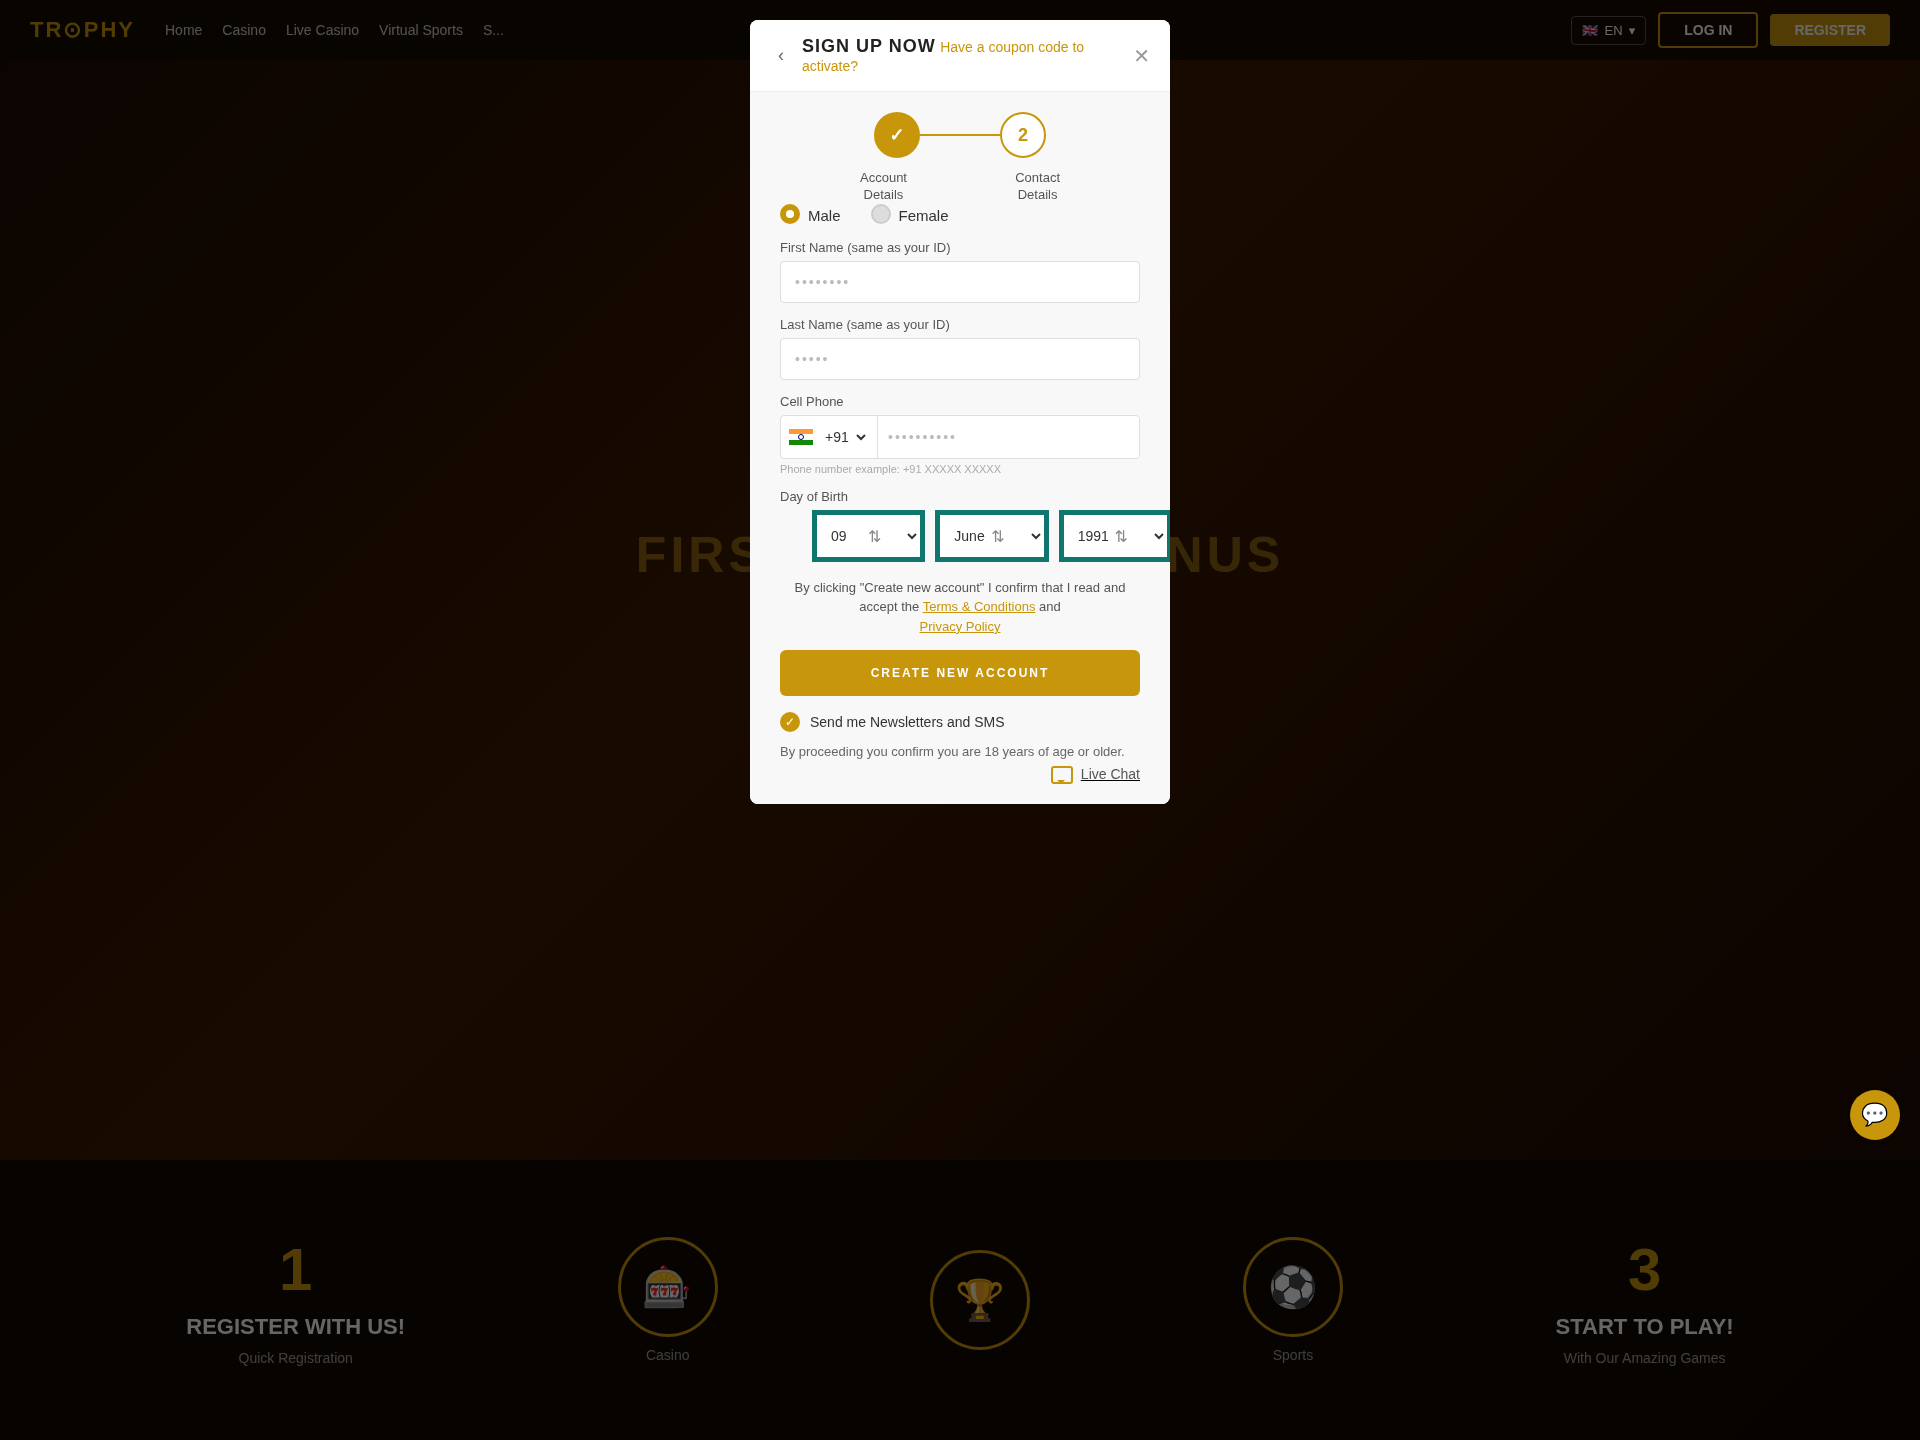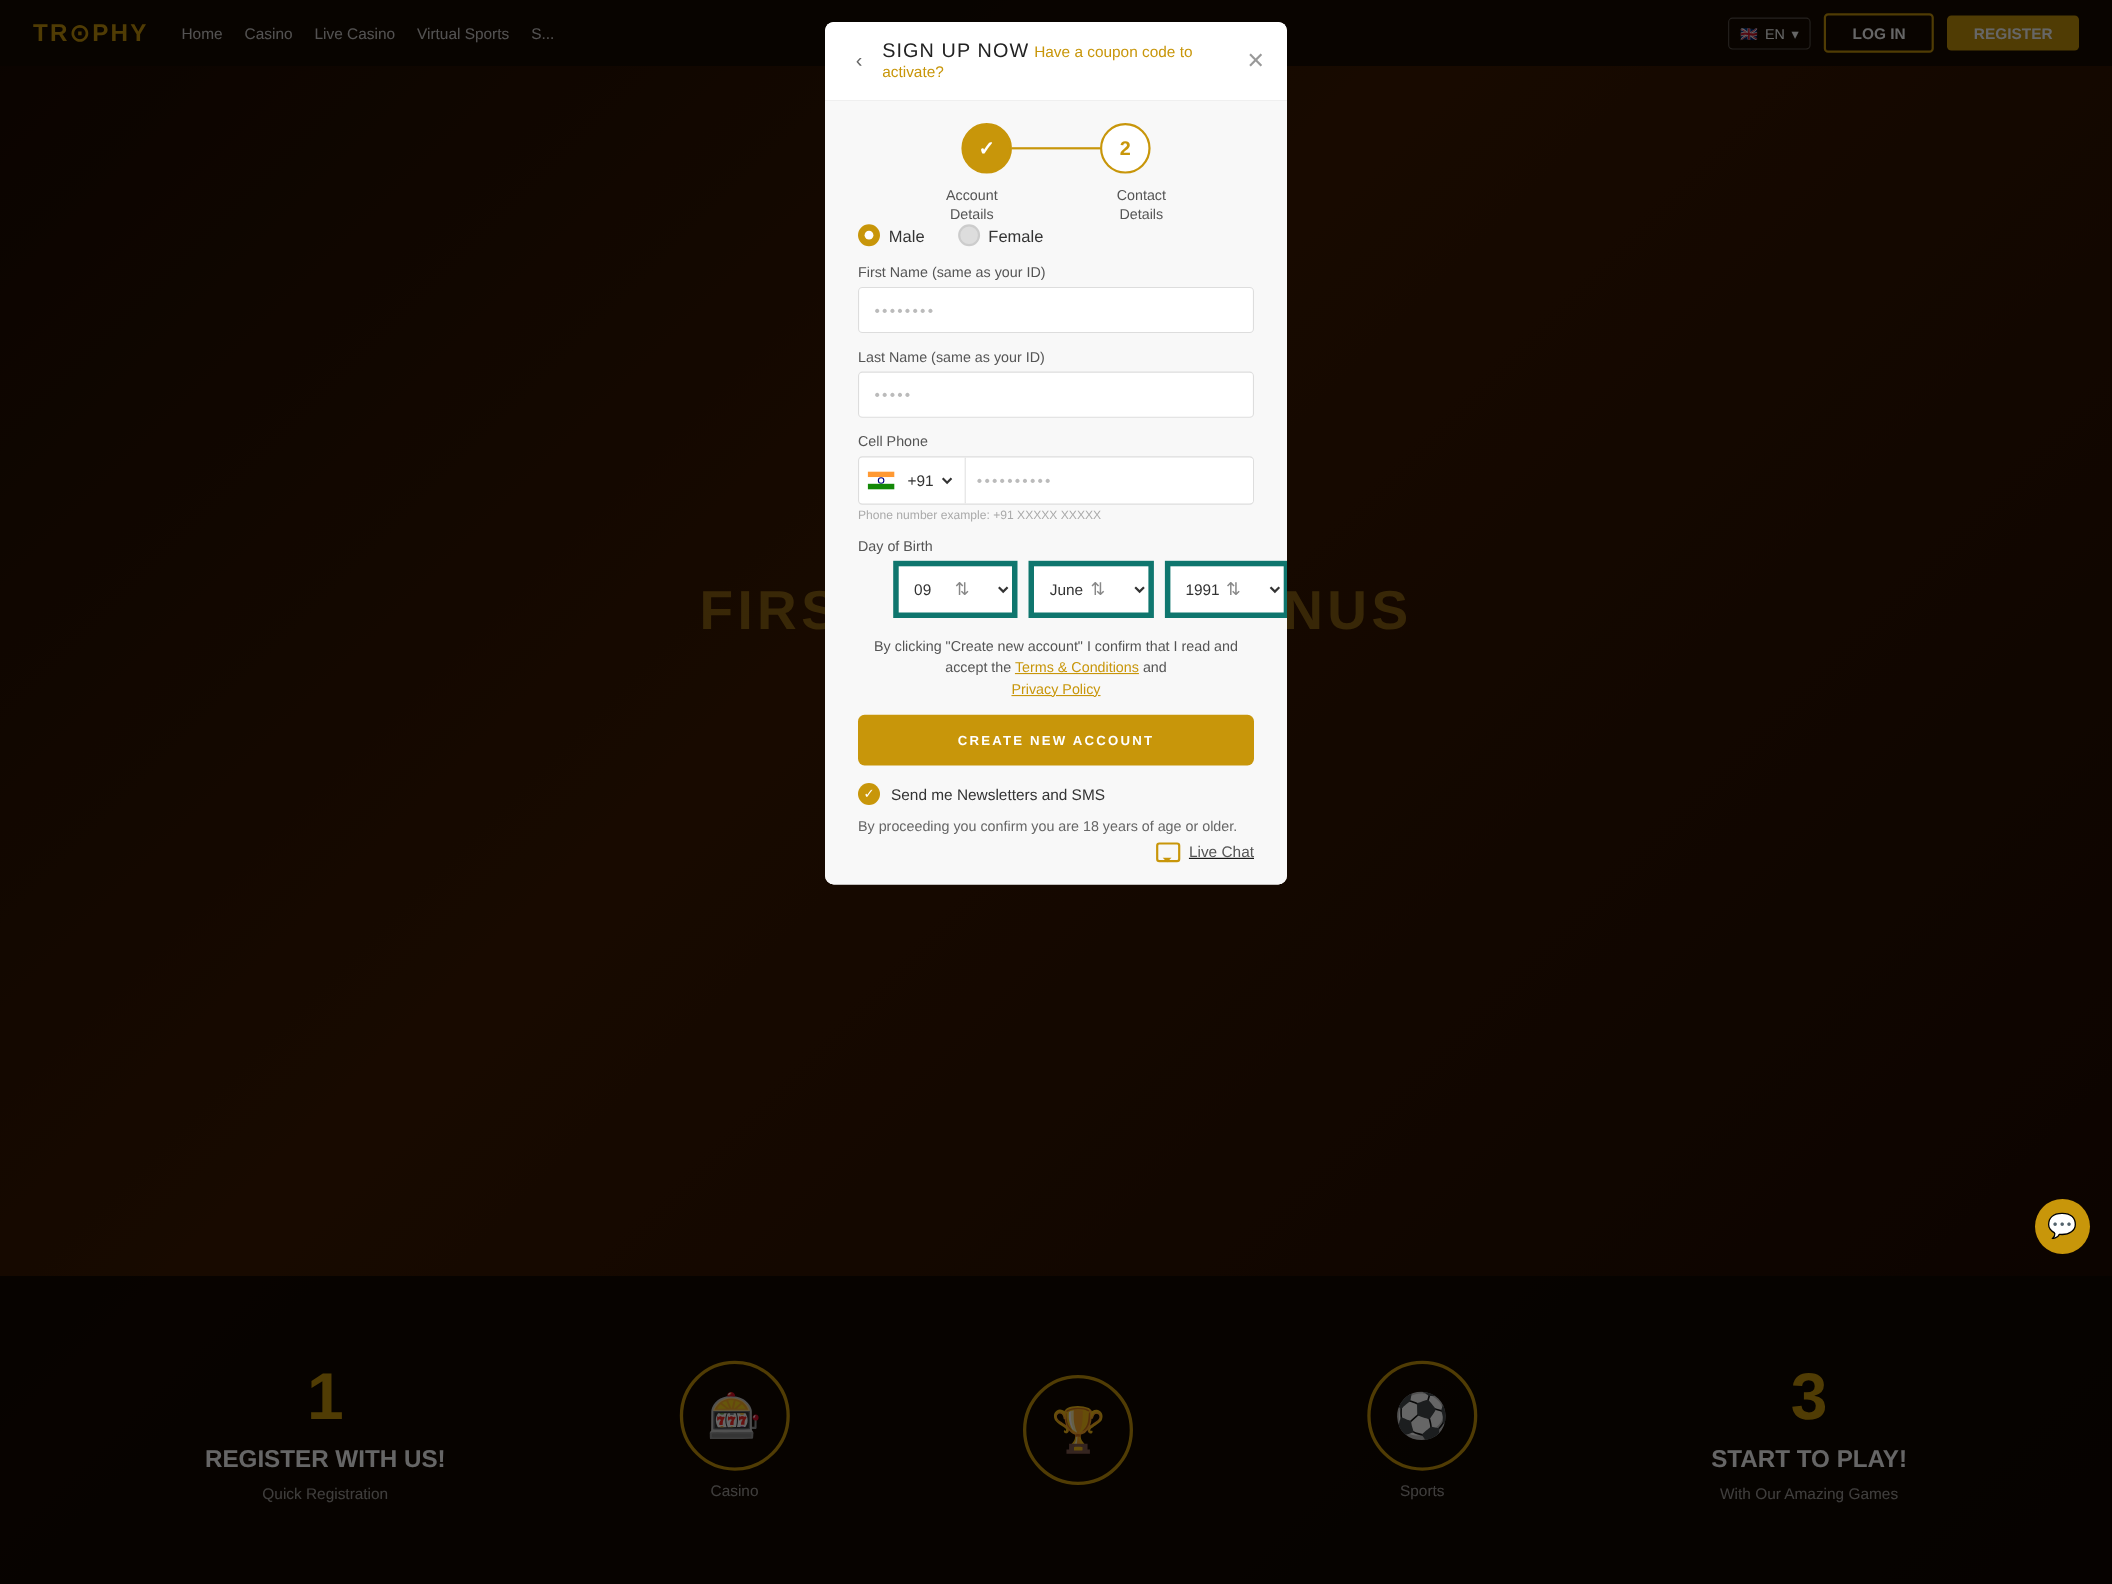"SIGN UP NOW" .modal-title { font-weight: 400 -> 700 }
